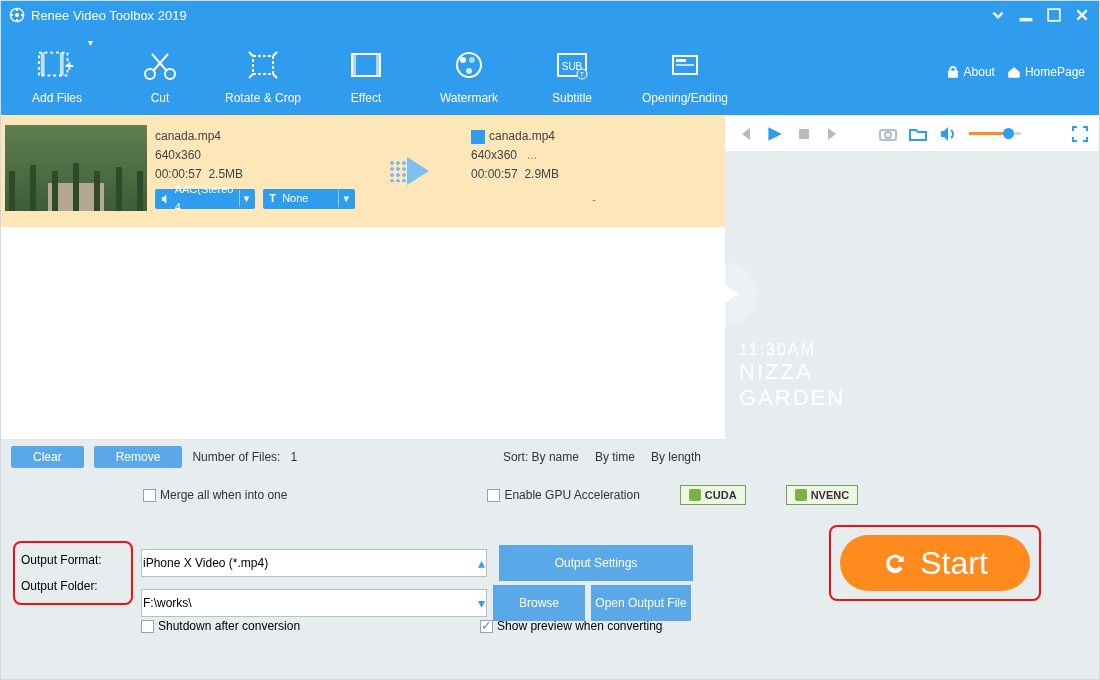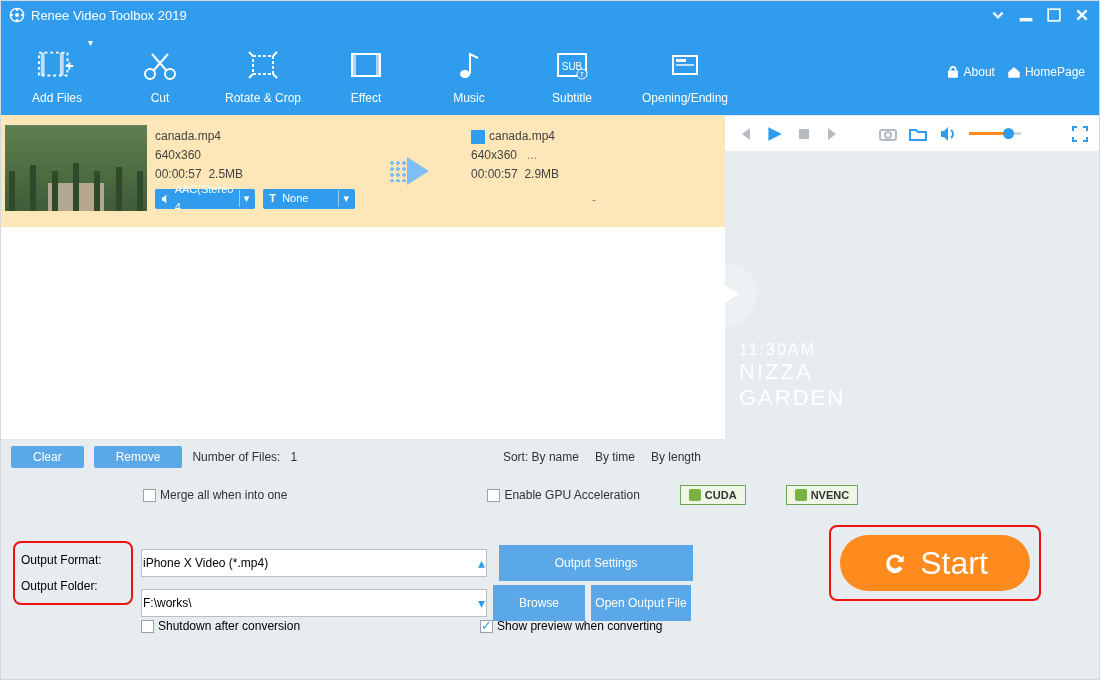"Watermark" div.toolbtn { html: none -> <div> <div> <svg> <circle></circle> <circle></circle> <path></path> <circle></circle> </svg> </div> <span>Watermark</span> </div> }
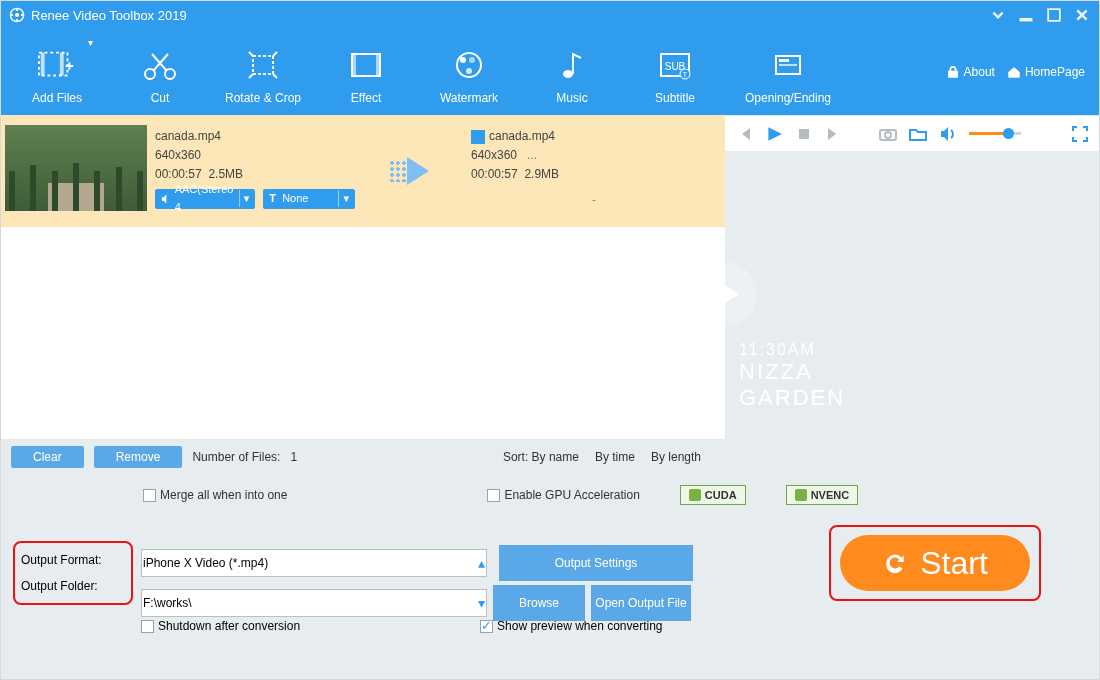"Music" div.toolbtn { html: <div> <div> <svg> <ellipse></ellipse> <path></path> </svg> </div> <span>Music</span> </div> -> none }
